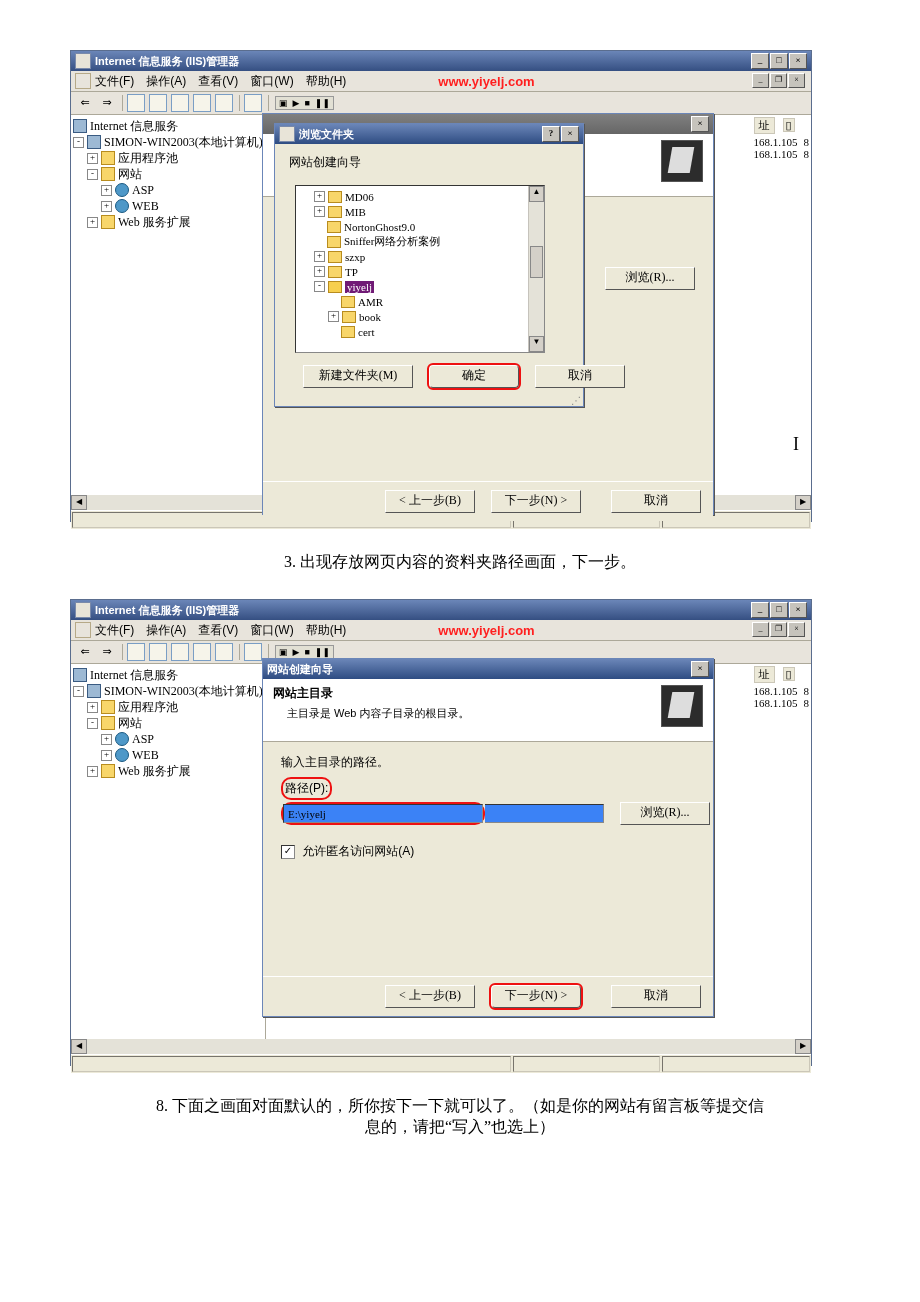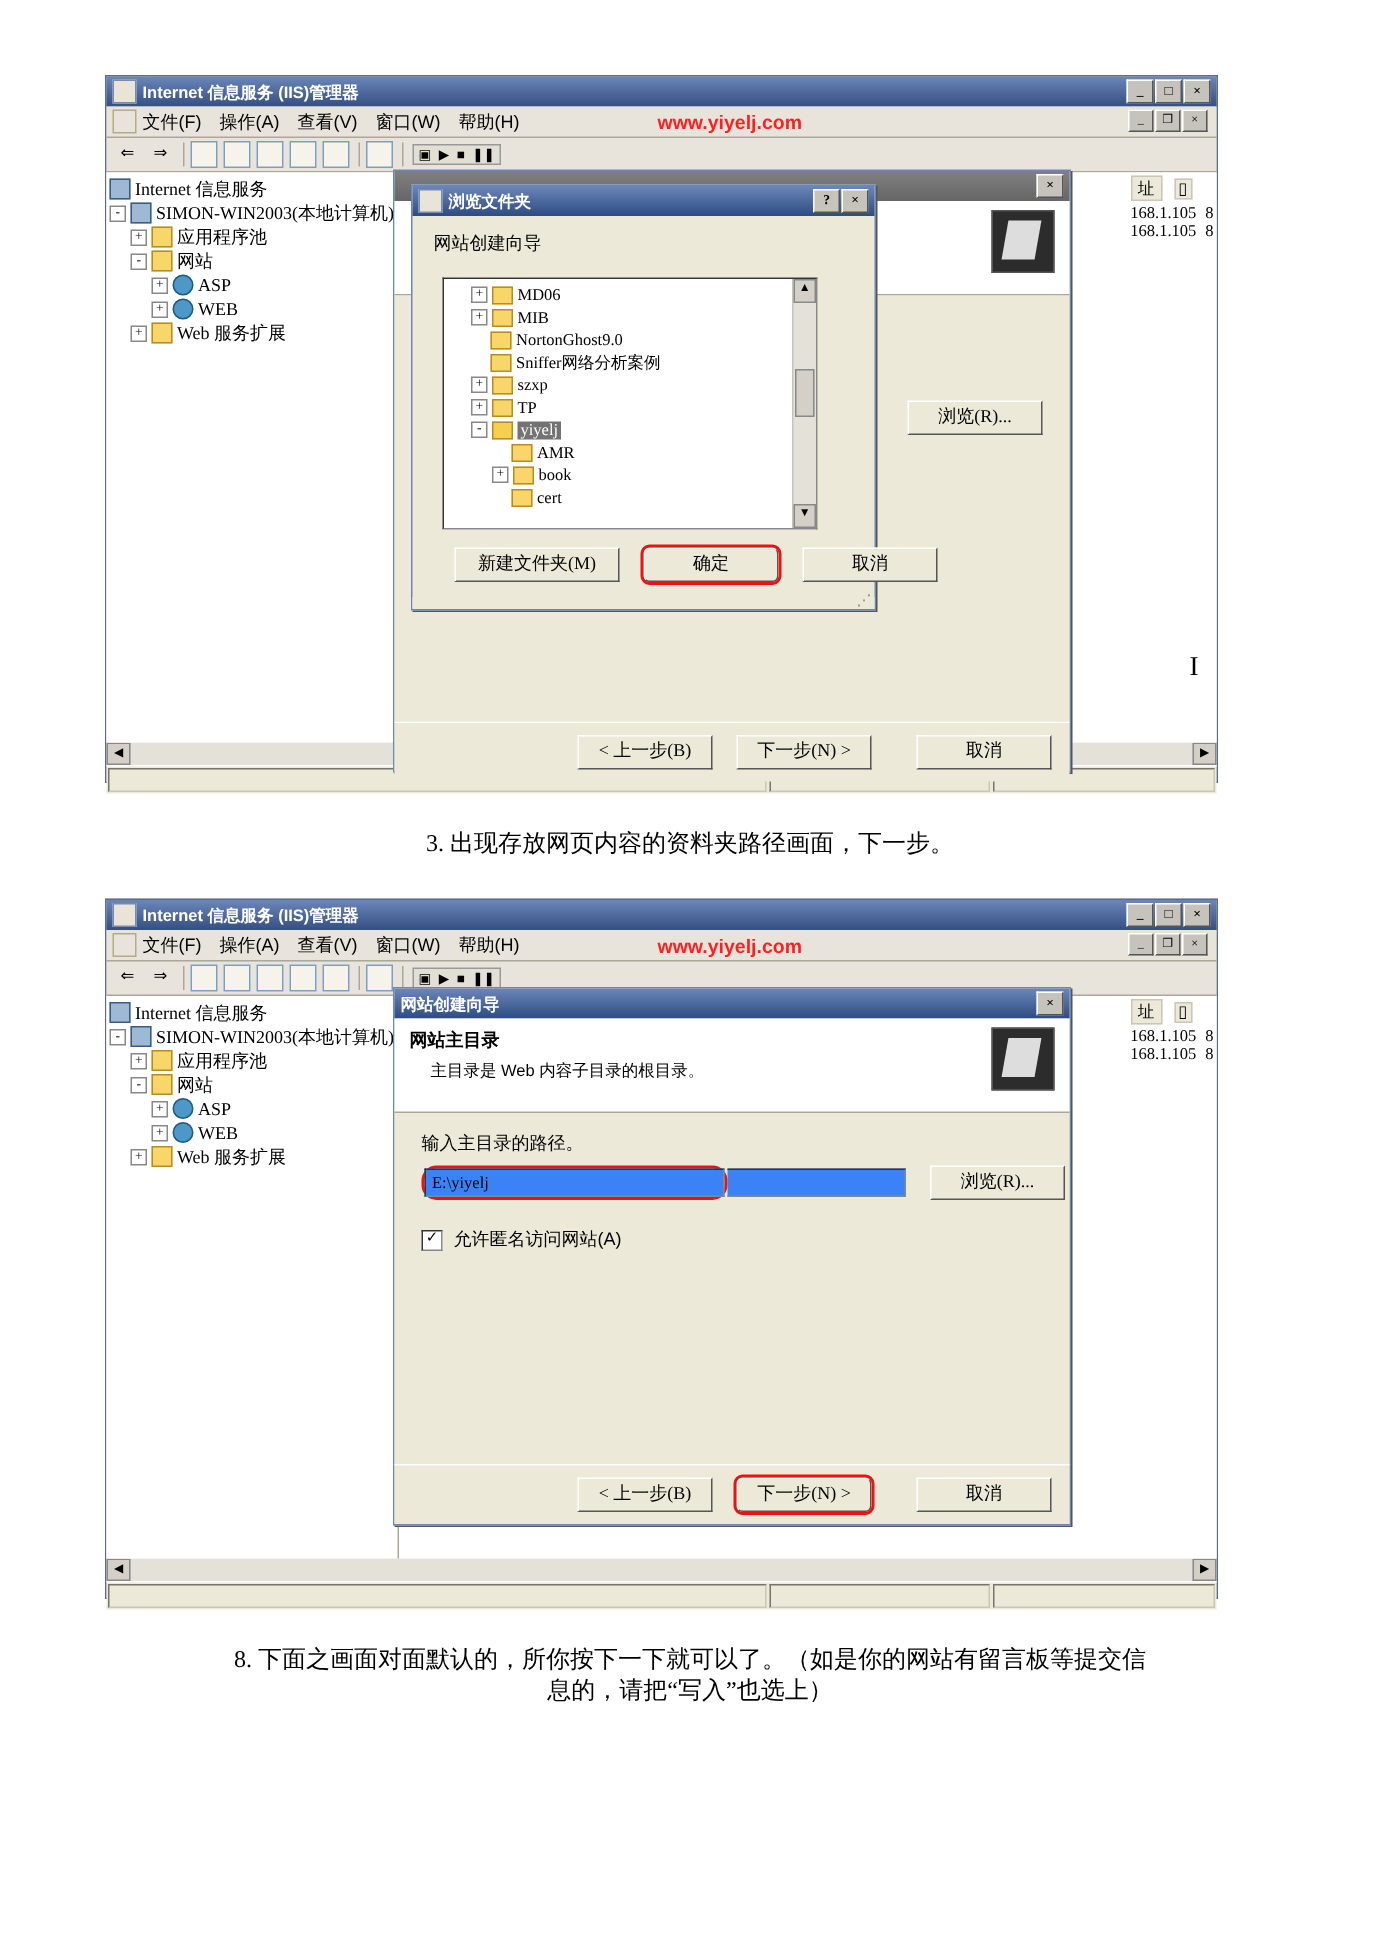"yiyelj" .fl-sel { background: #737373 -> #701a75 }
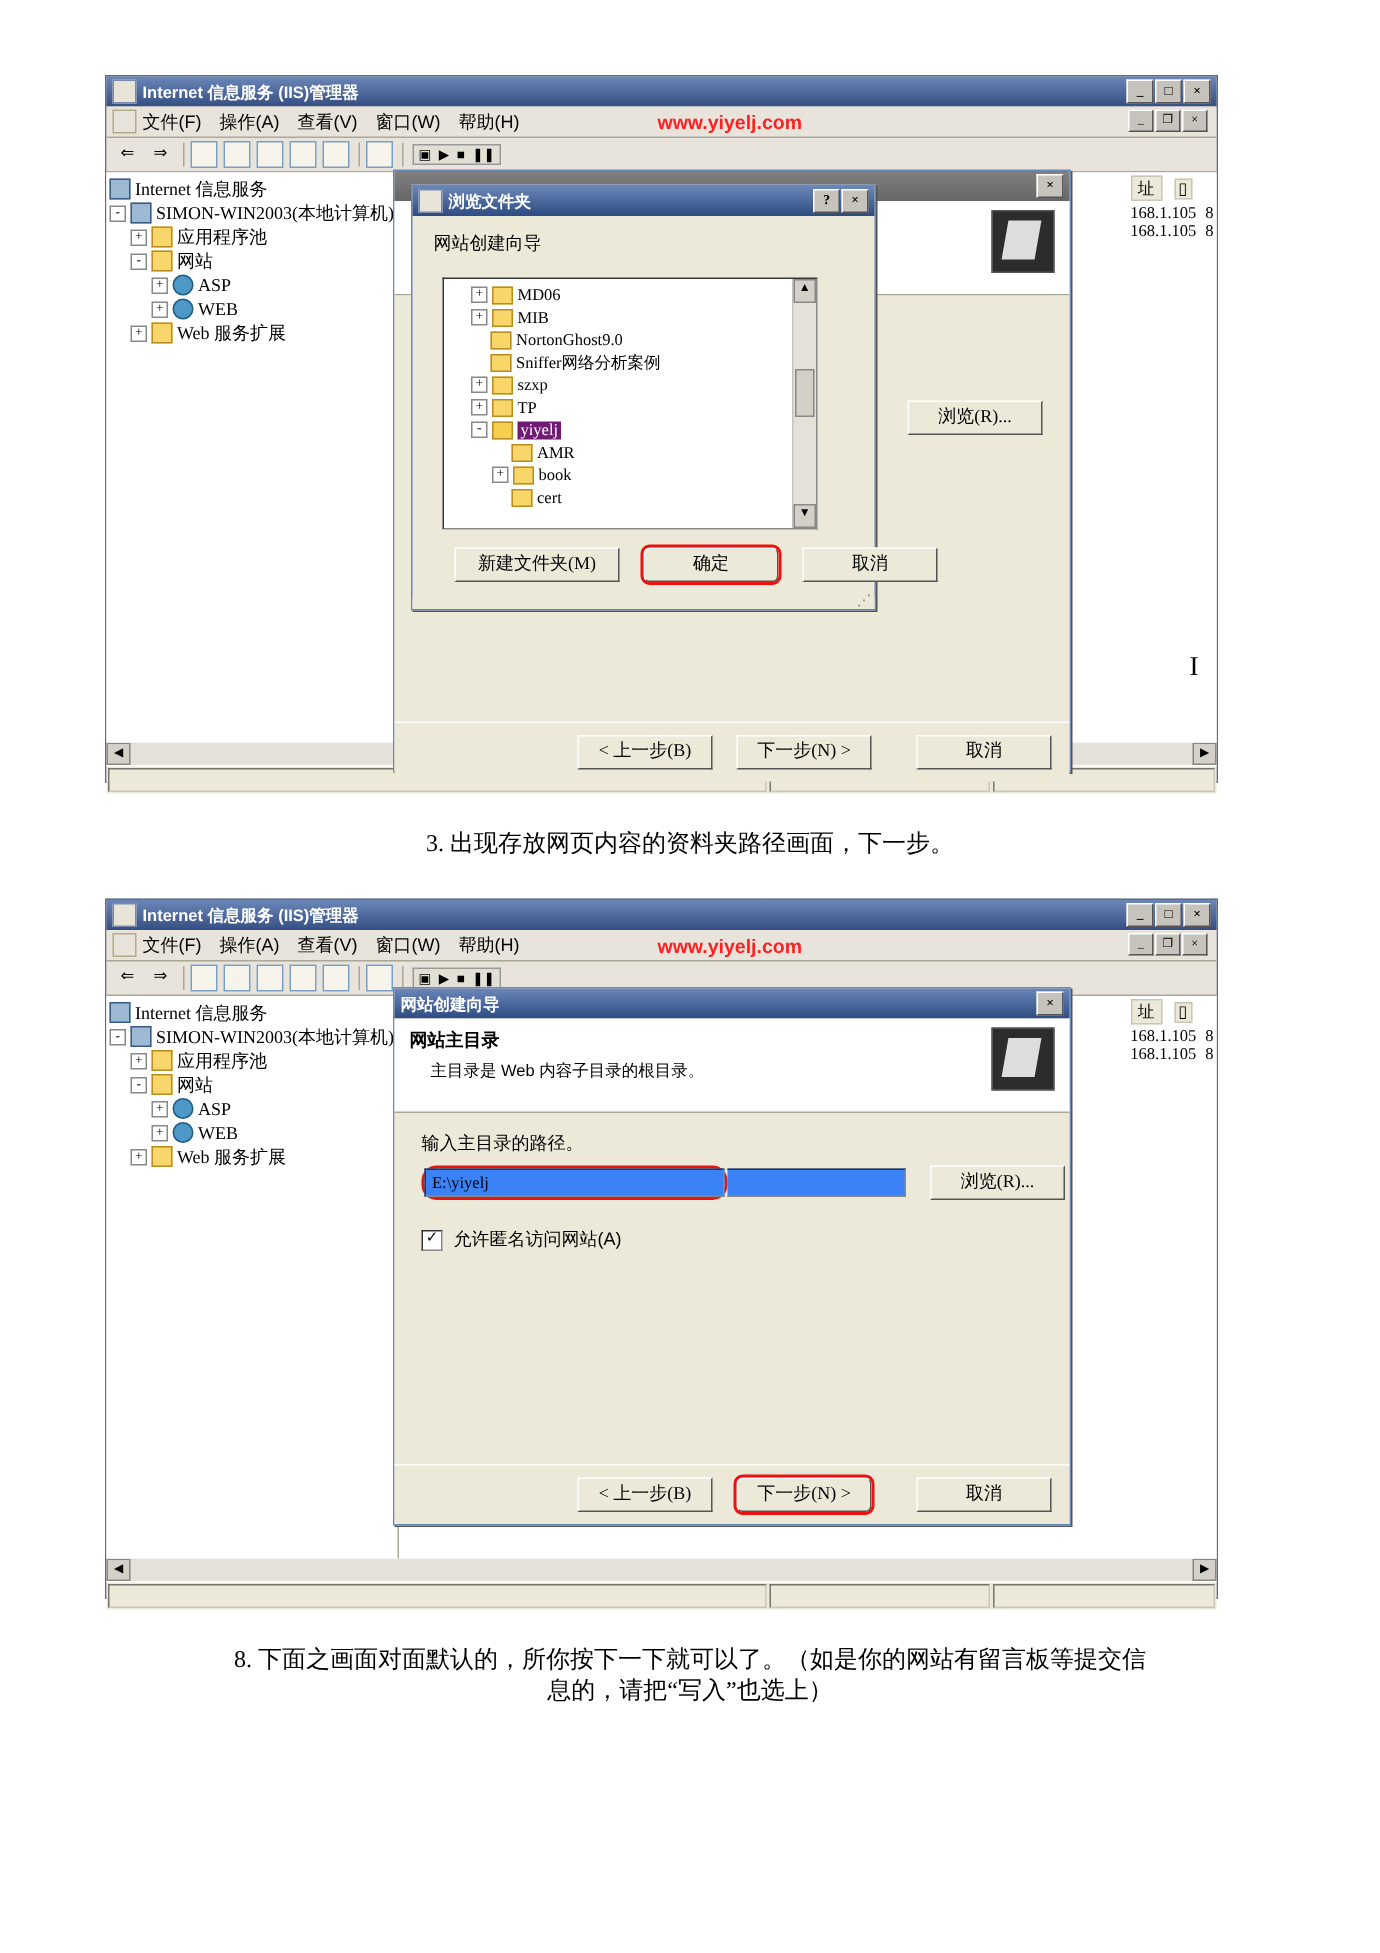"路径(P):" div { html: none -> <div><span><span>路径(P):</span></span></div> }
